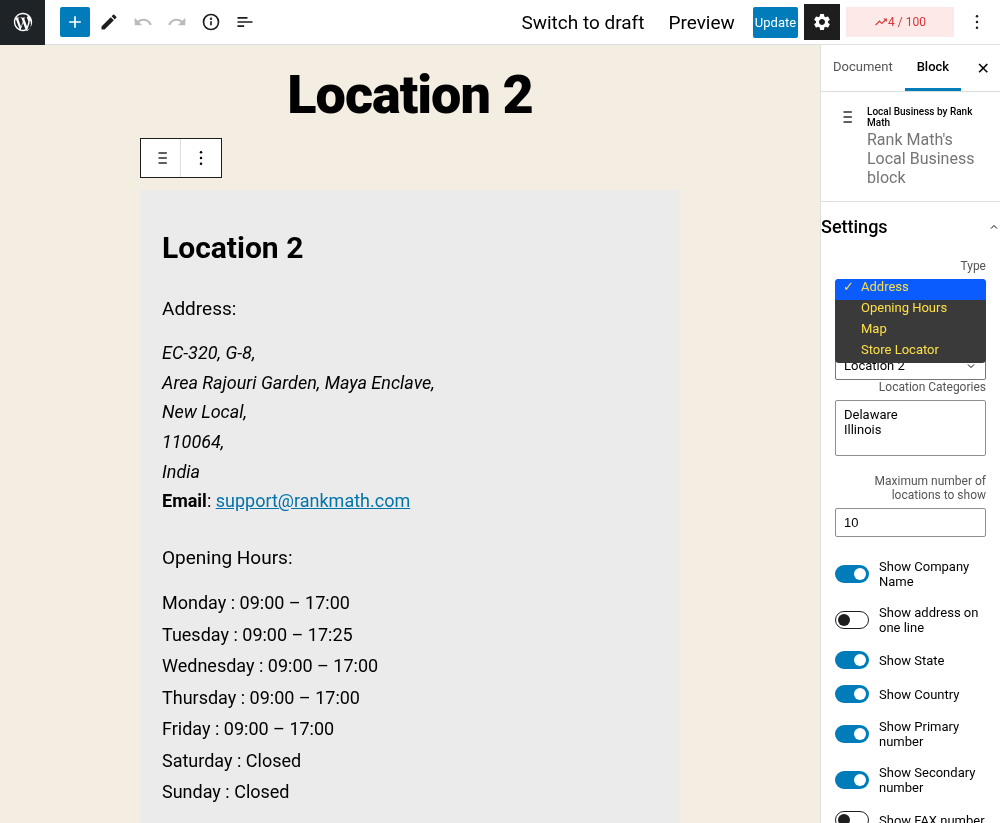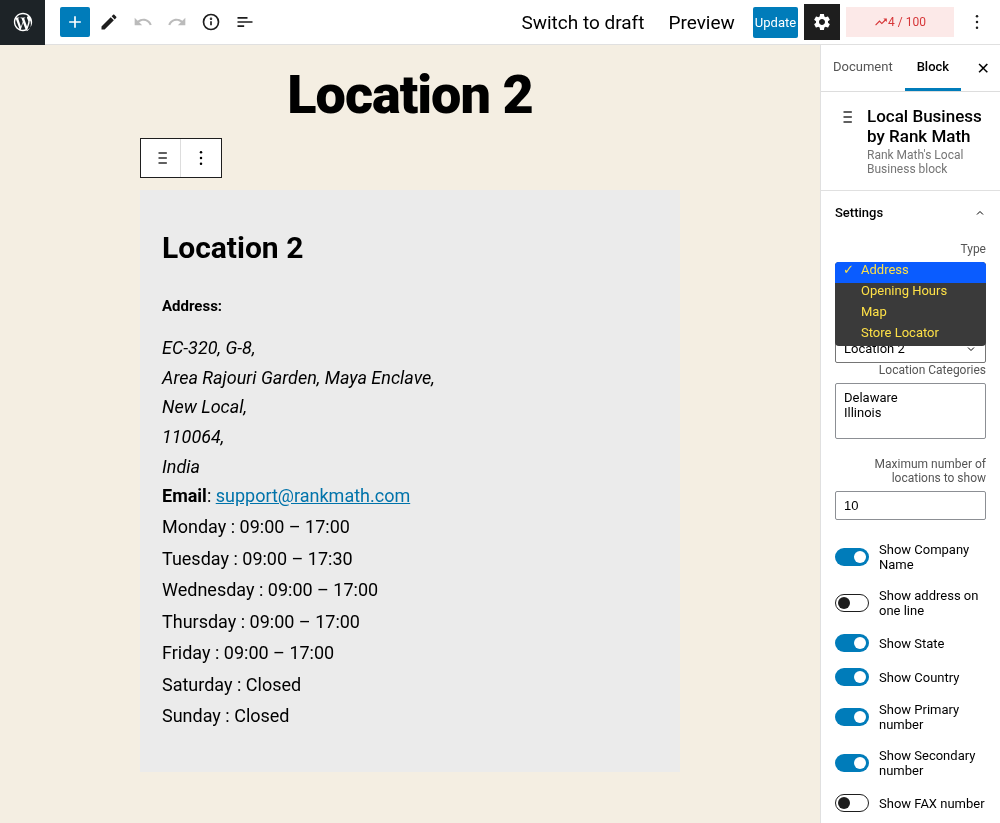"Local Business by Rank Math" .block-info-text .title { font-size: 17px -> 10px }
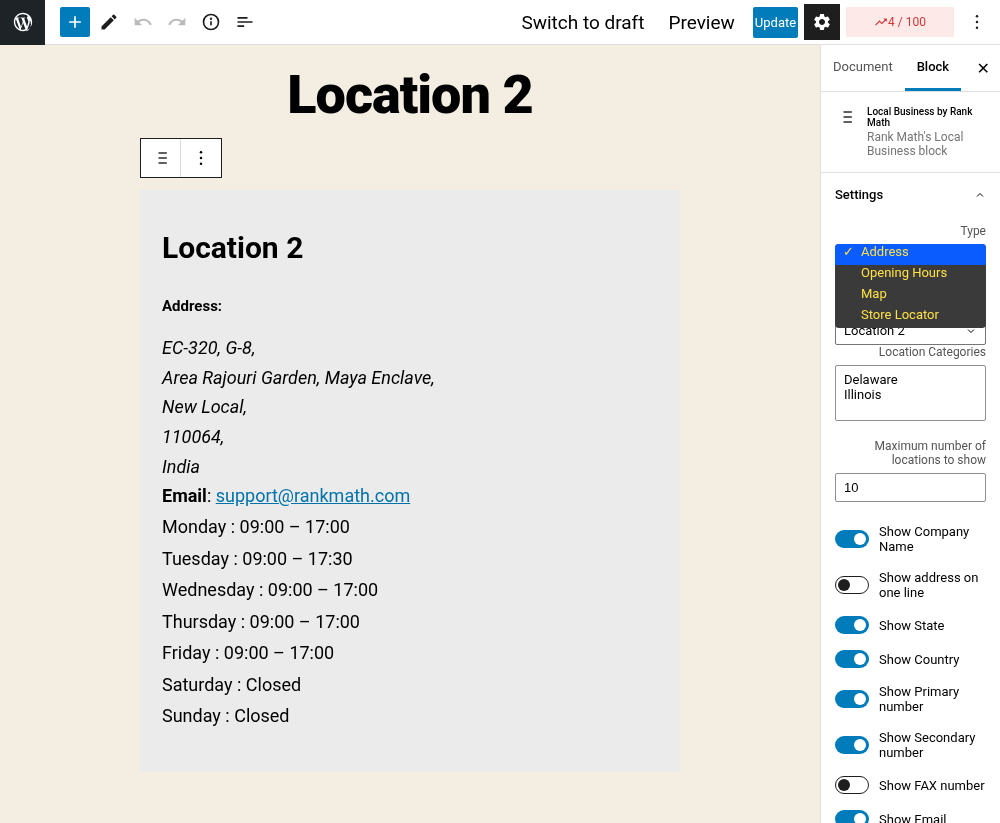"Rank Math's Local Business block" .block-info-text .sub { font-size: 12px -> 16px }
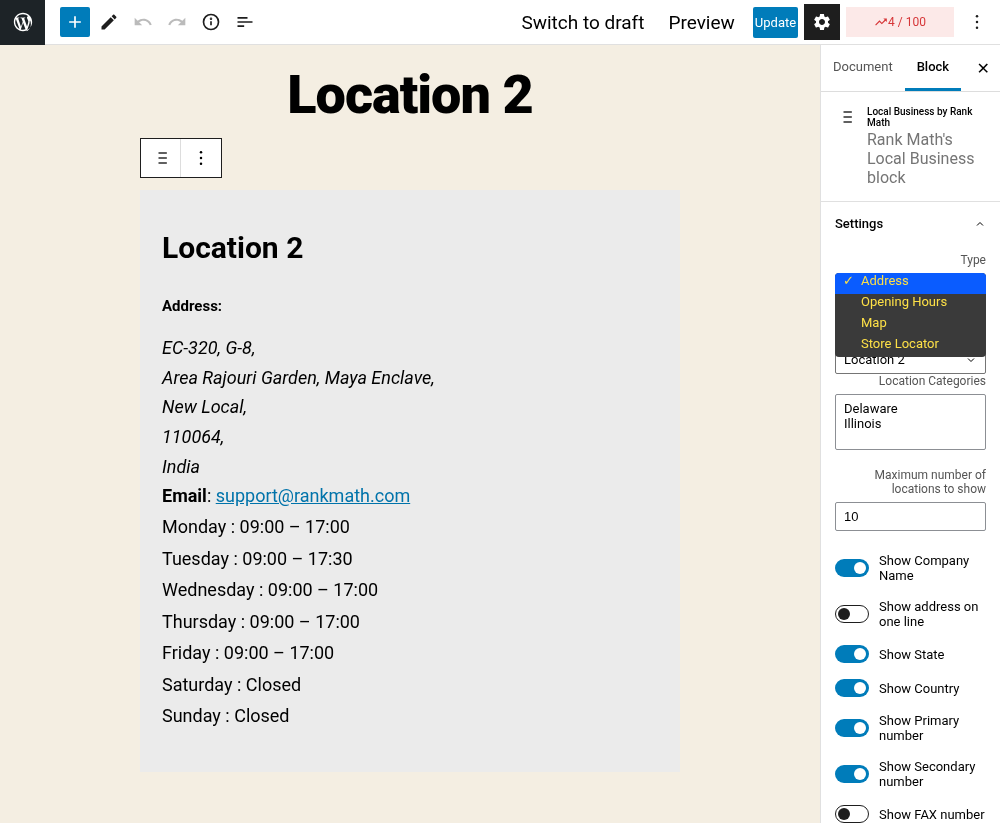"Settings" .panel-header { font-size: 13px -> 18px; padding: 14px 14px -> 14px 0 }
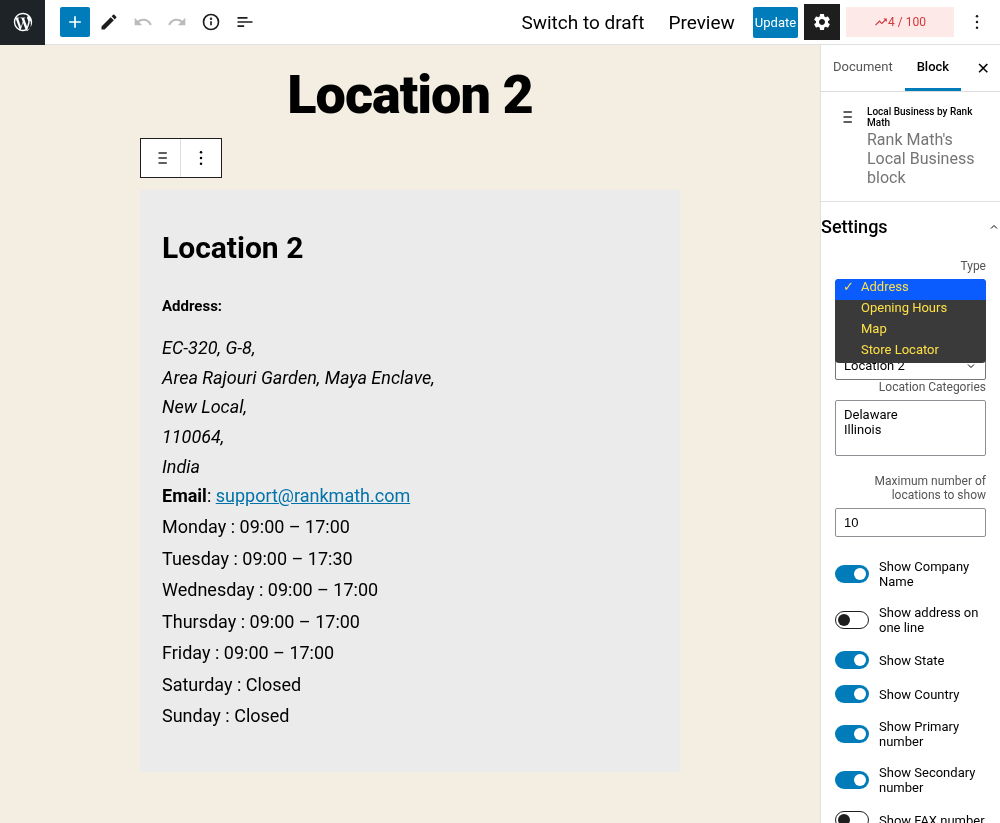"Address:" .content-card h3 { font-size: 15px -> 19px; font-weight: 700 -> 400 }
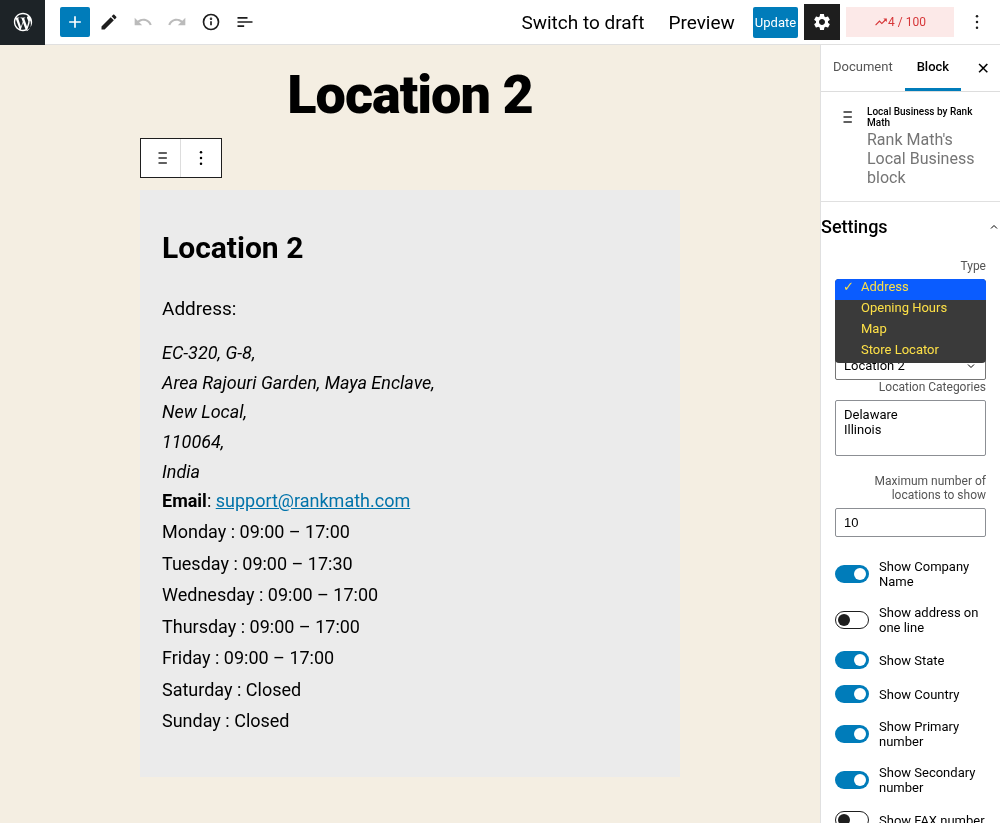"Opening Hours:" h3 { html: none -> <h3>Opening Hours:</h3> }
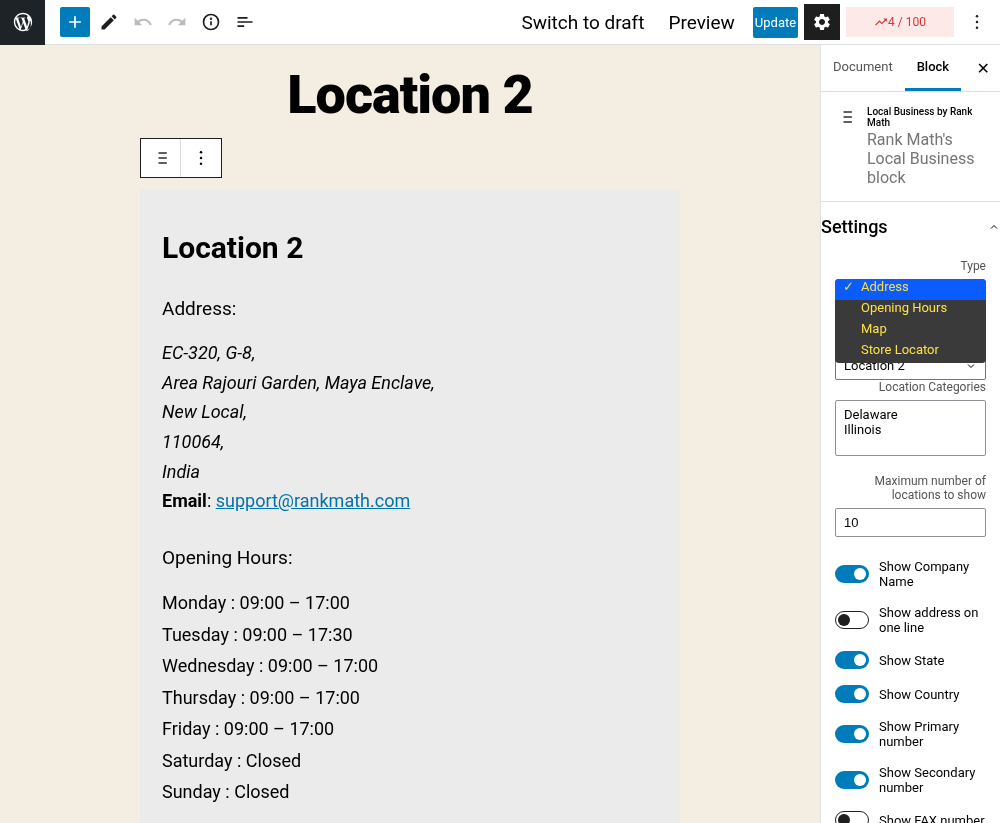"Tuesday : 09:00 – 17:30" div.hours-line { text: 17:30 -> 17:25 }
